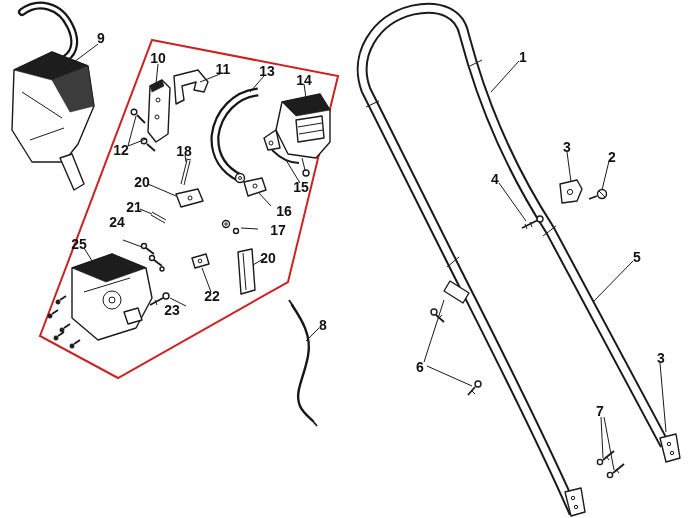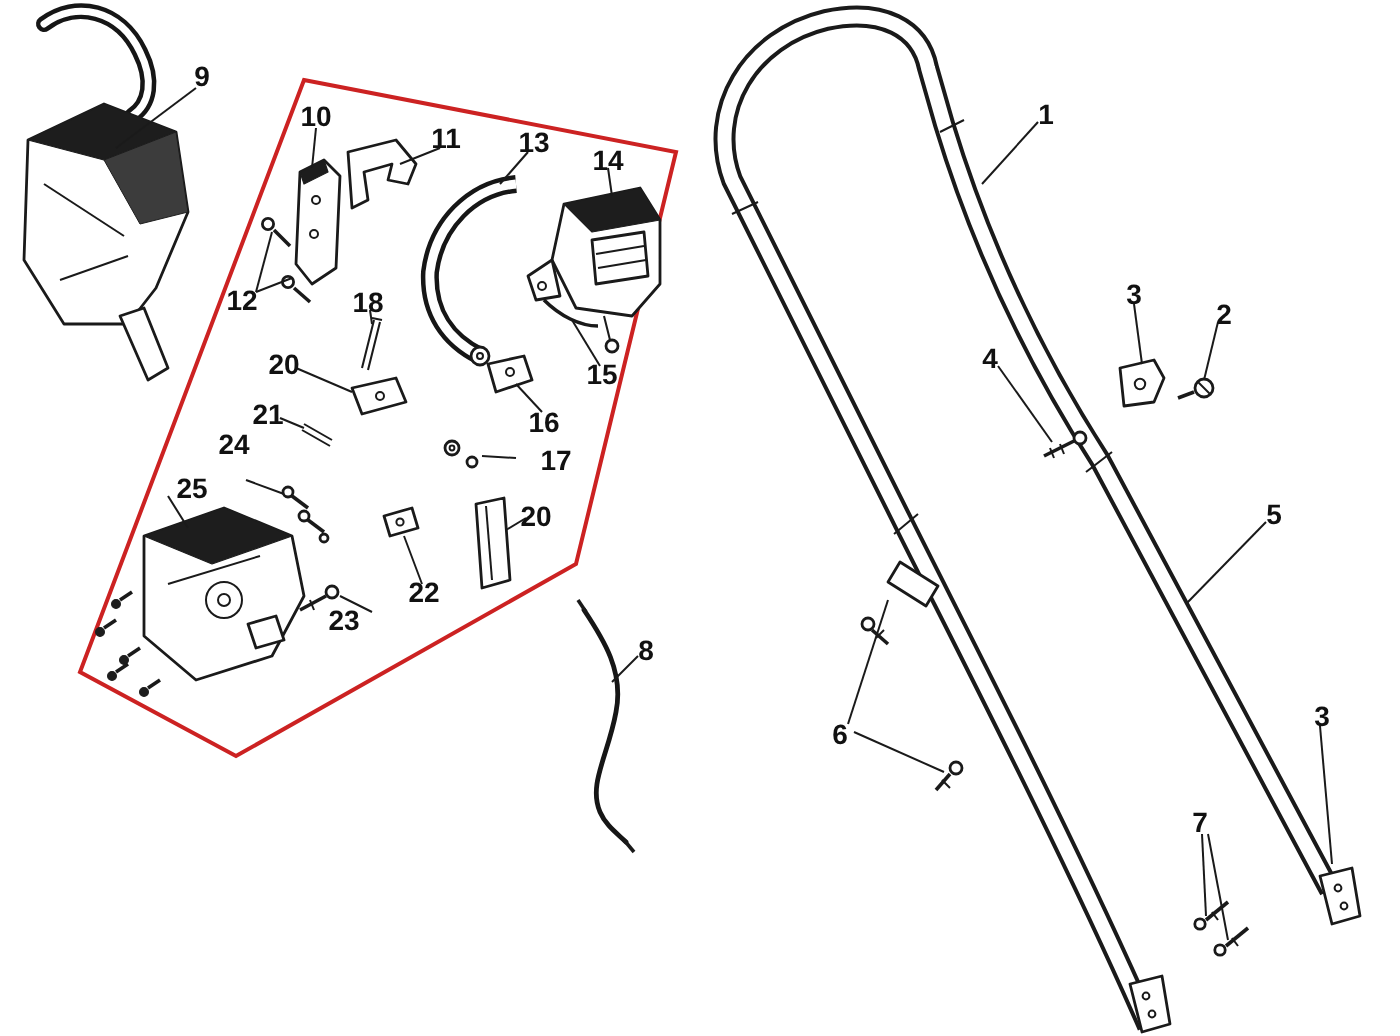"16" span.callout { left: 272px -> 284px }
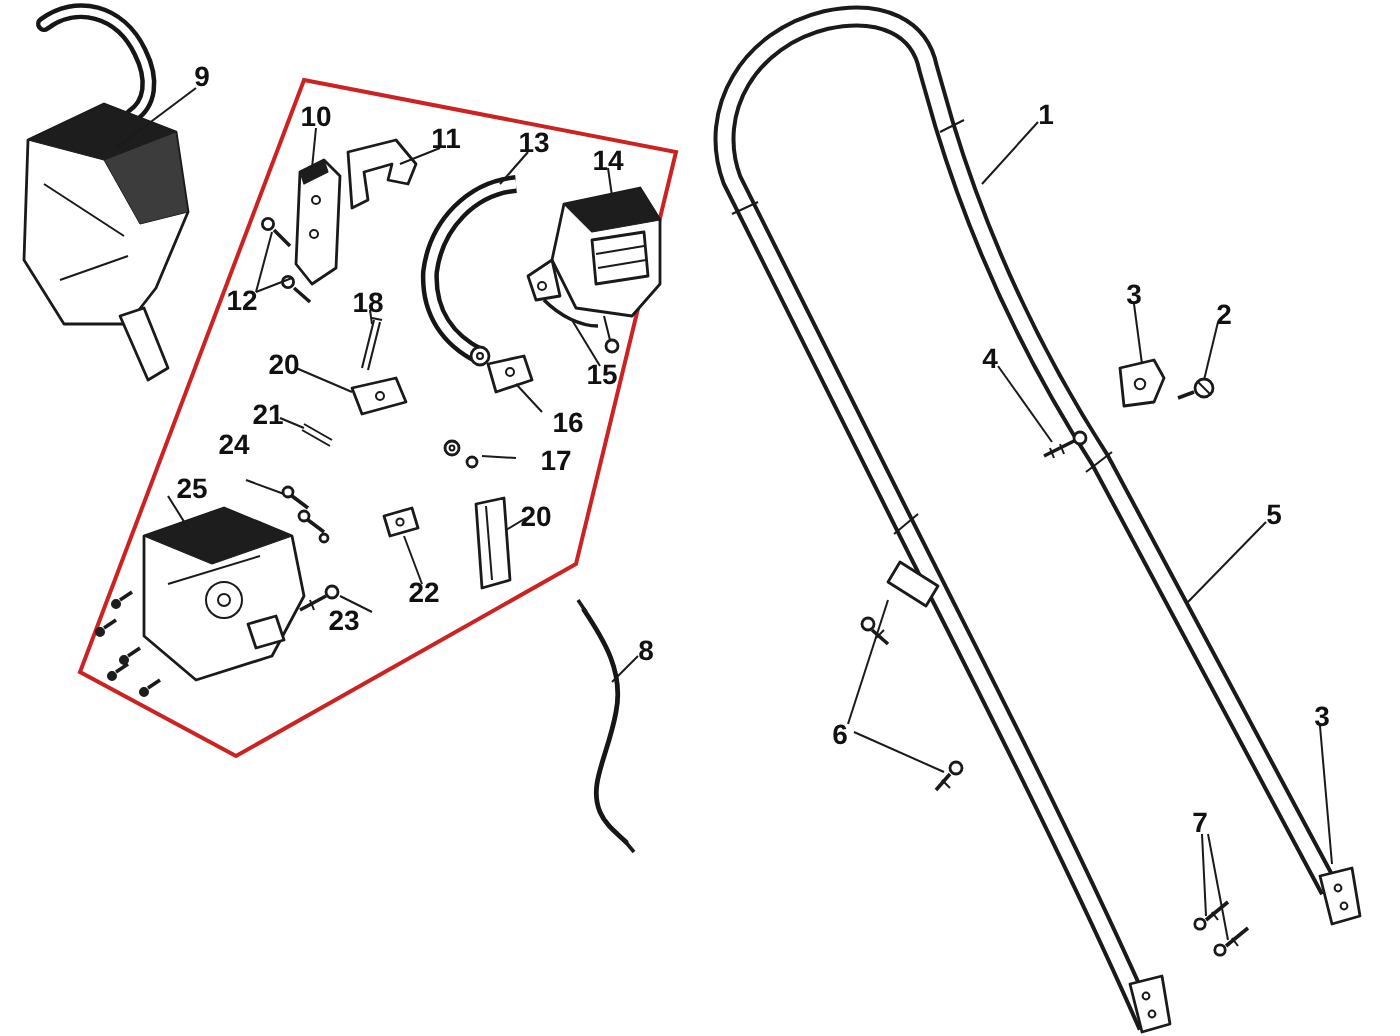"25" span.callout { left: 96px -> 79px }
